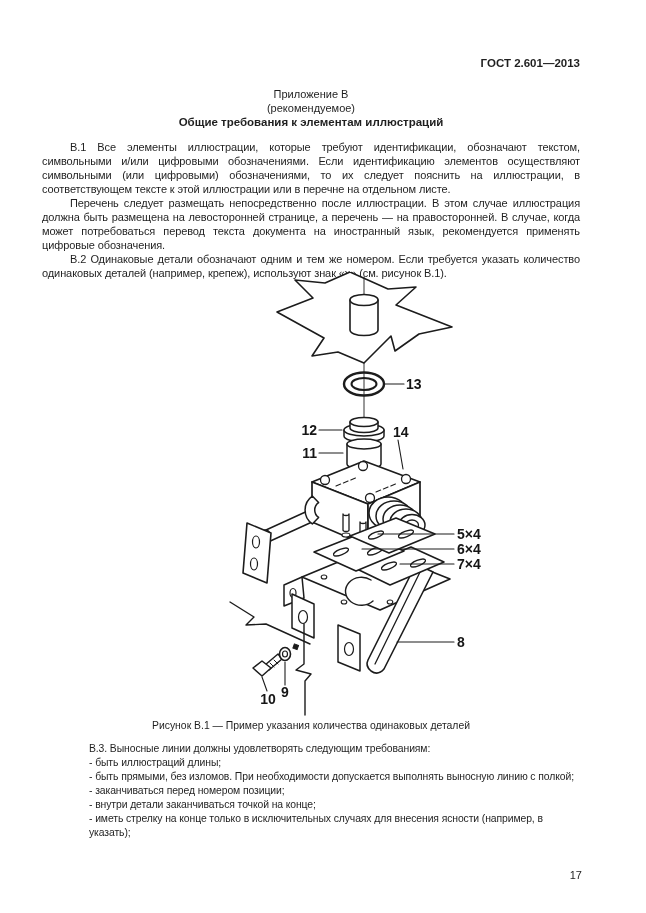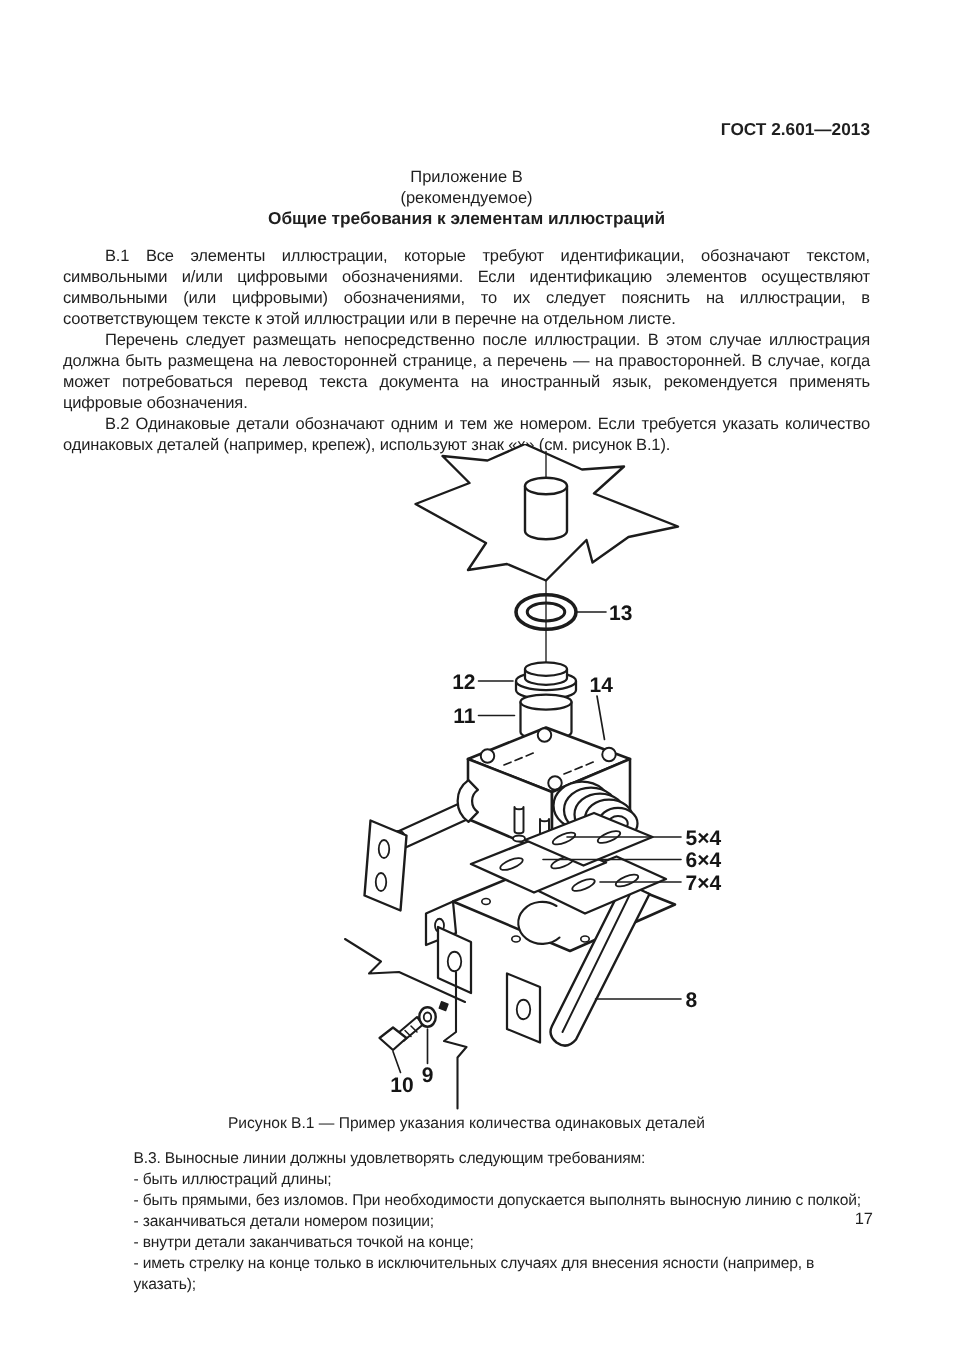"ГОСТ 2.601—2013" .doc-header { padding-top: 80px -> 56px }
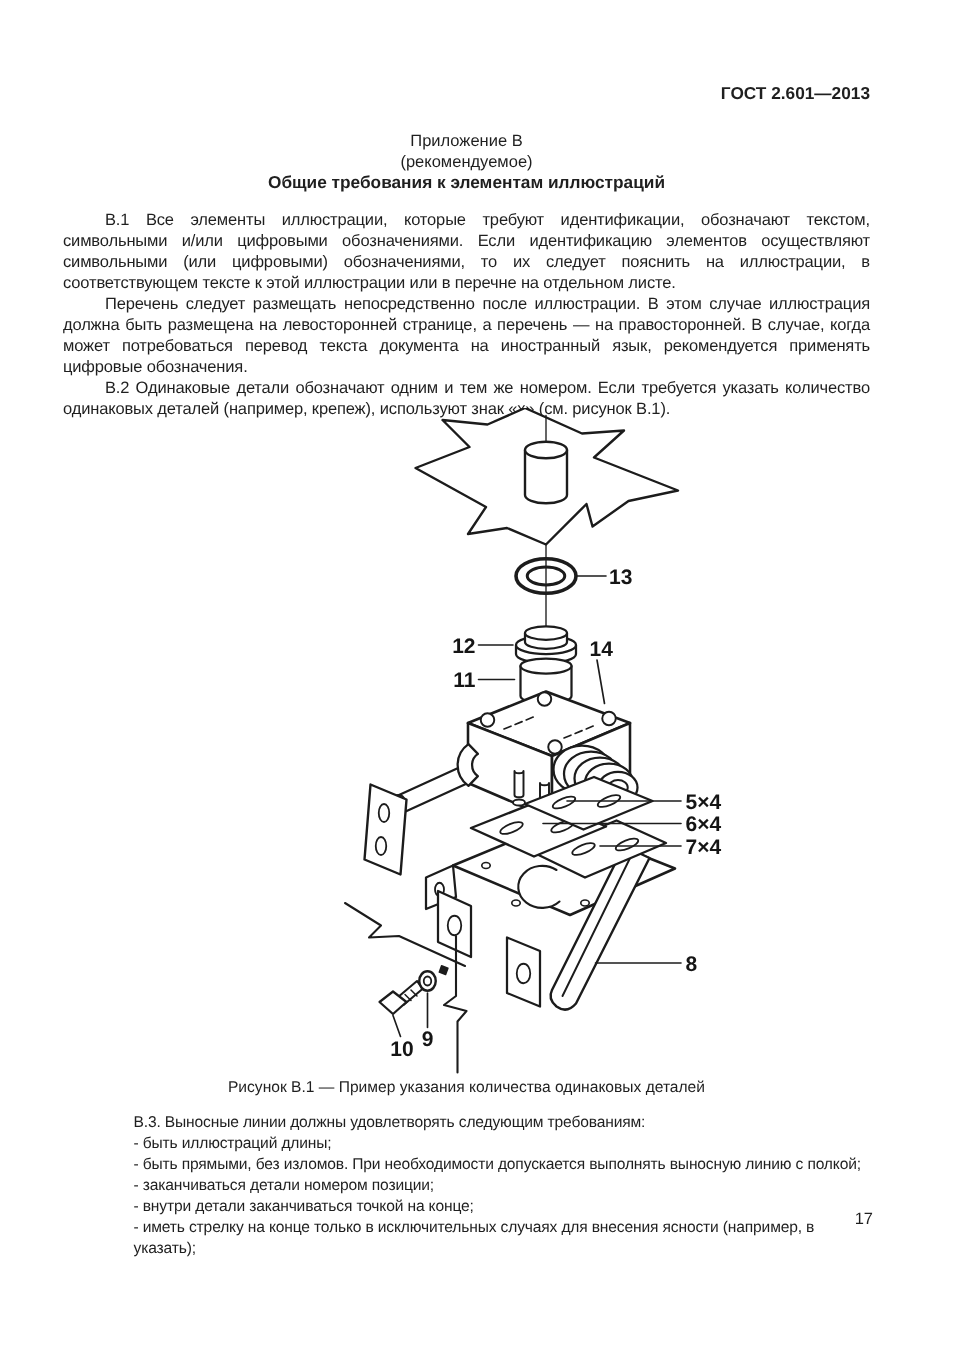"- заканчиваться детали номером позиции;" p { text: детали -> перед }
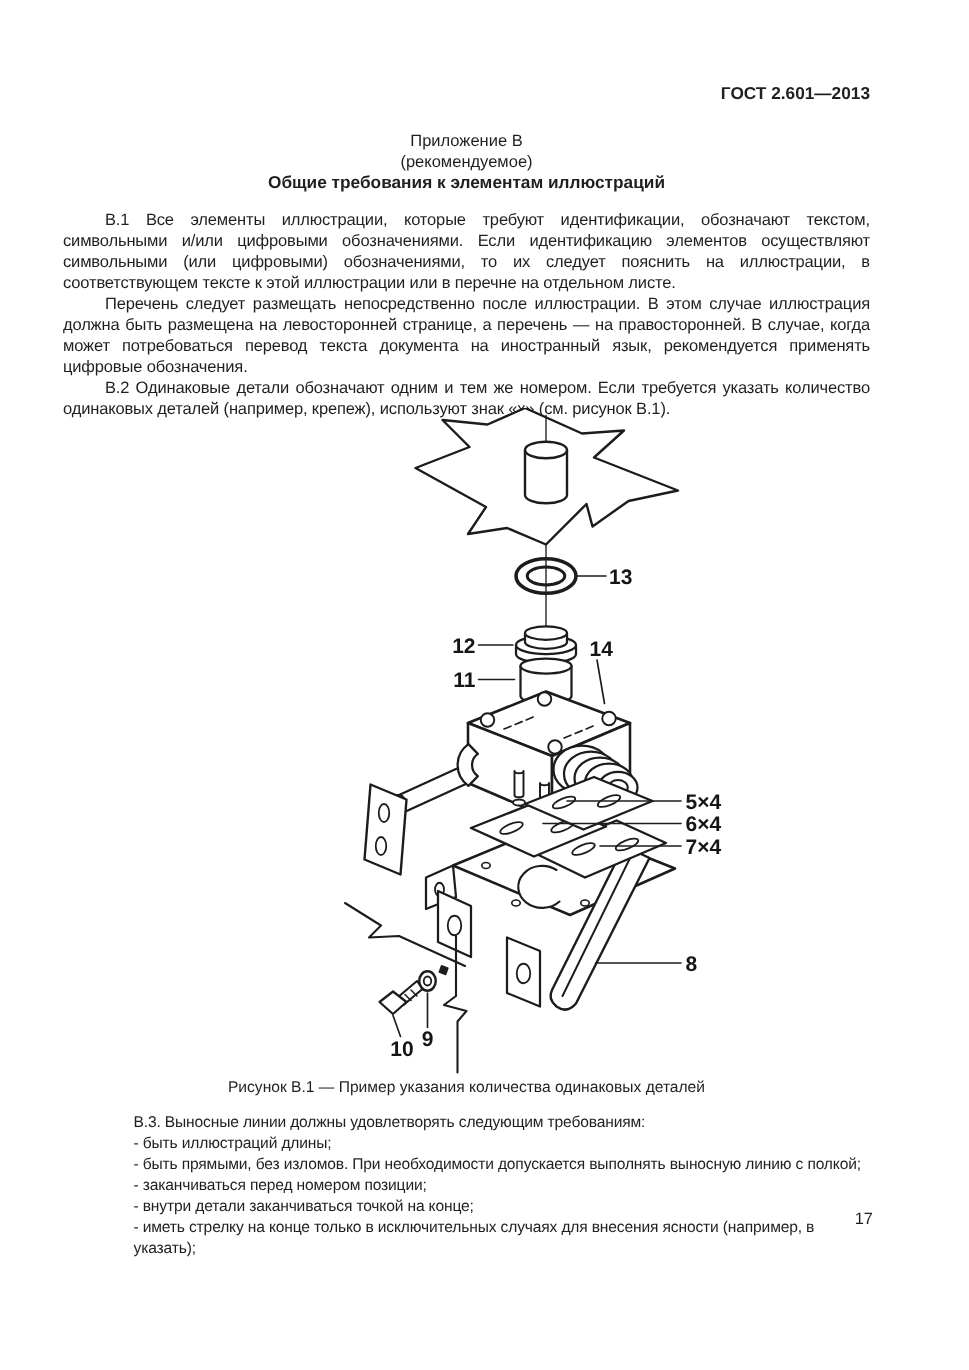"17" .page-number { top: 807px -> 869px }
